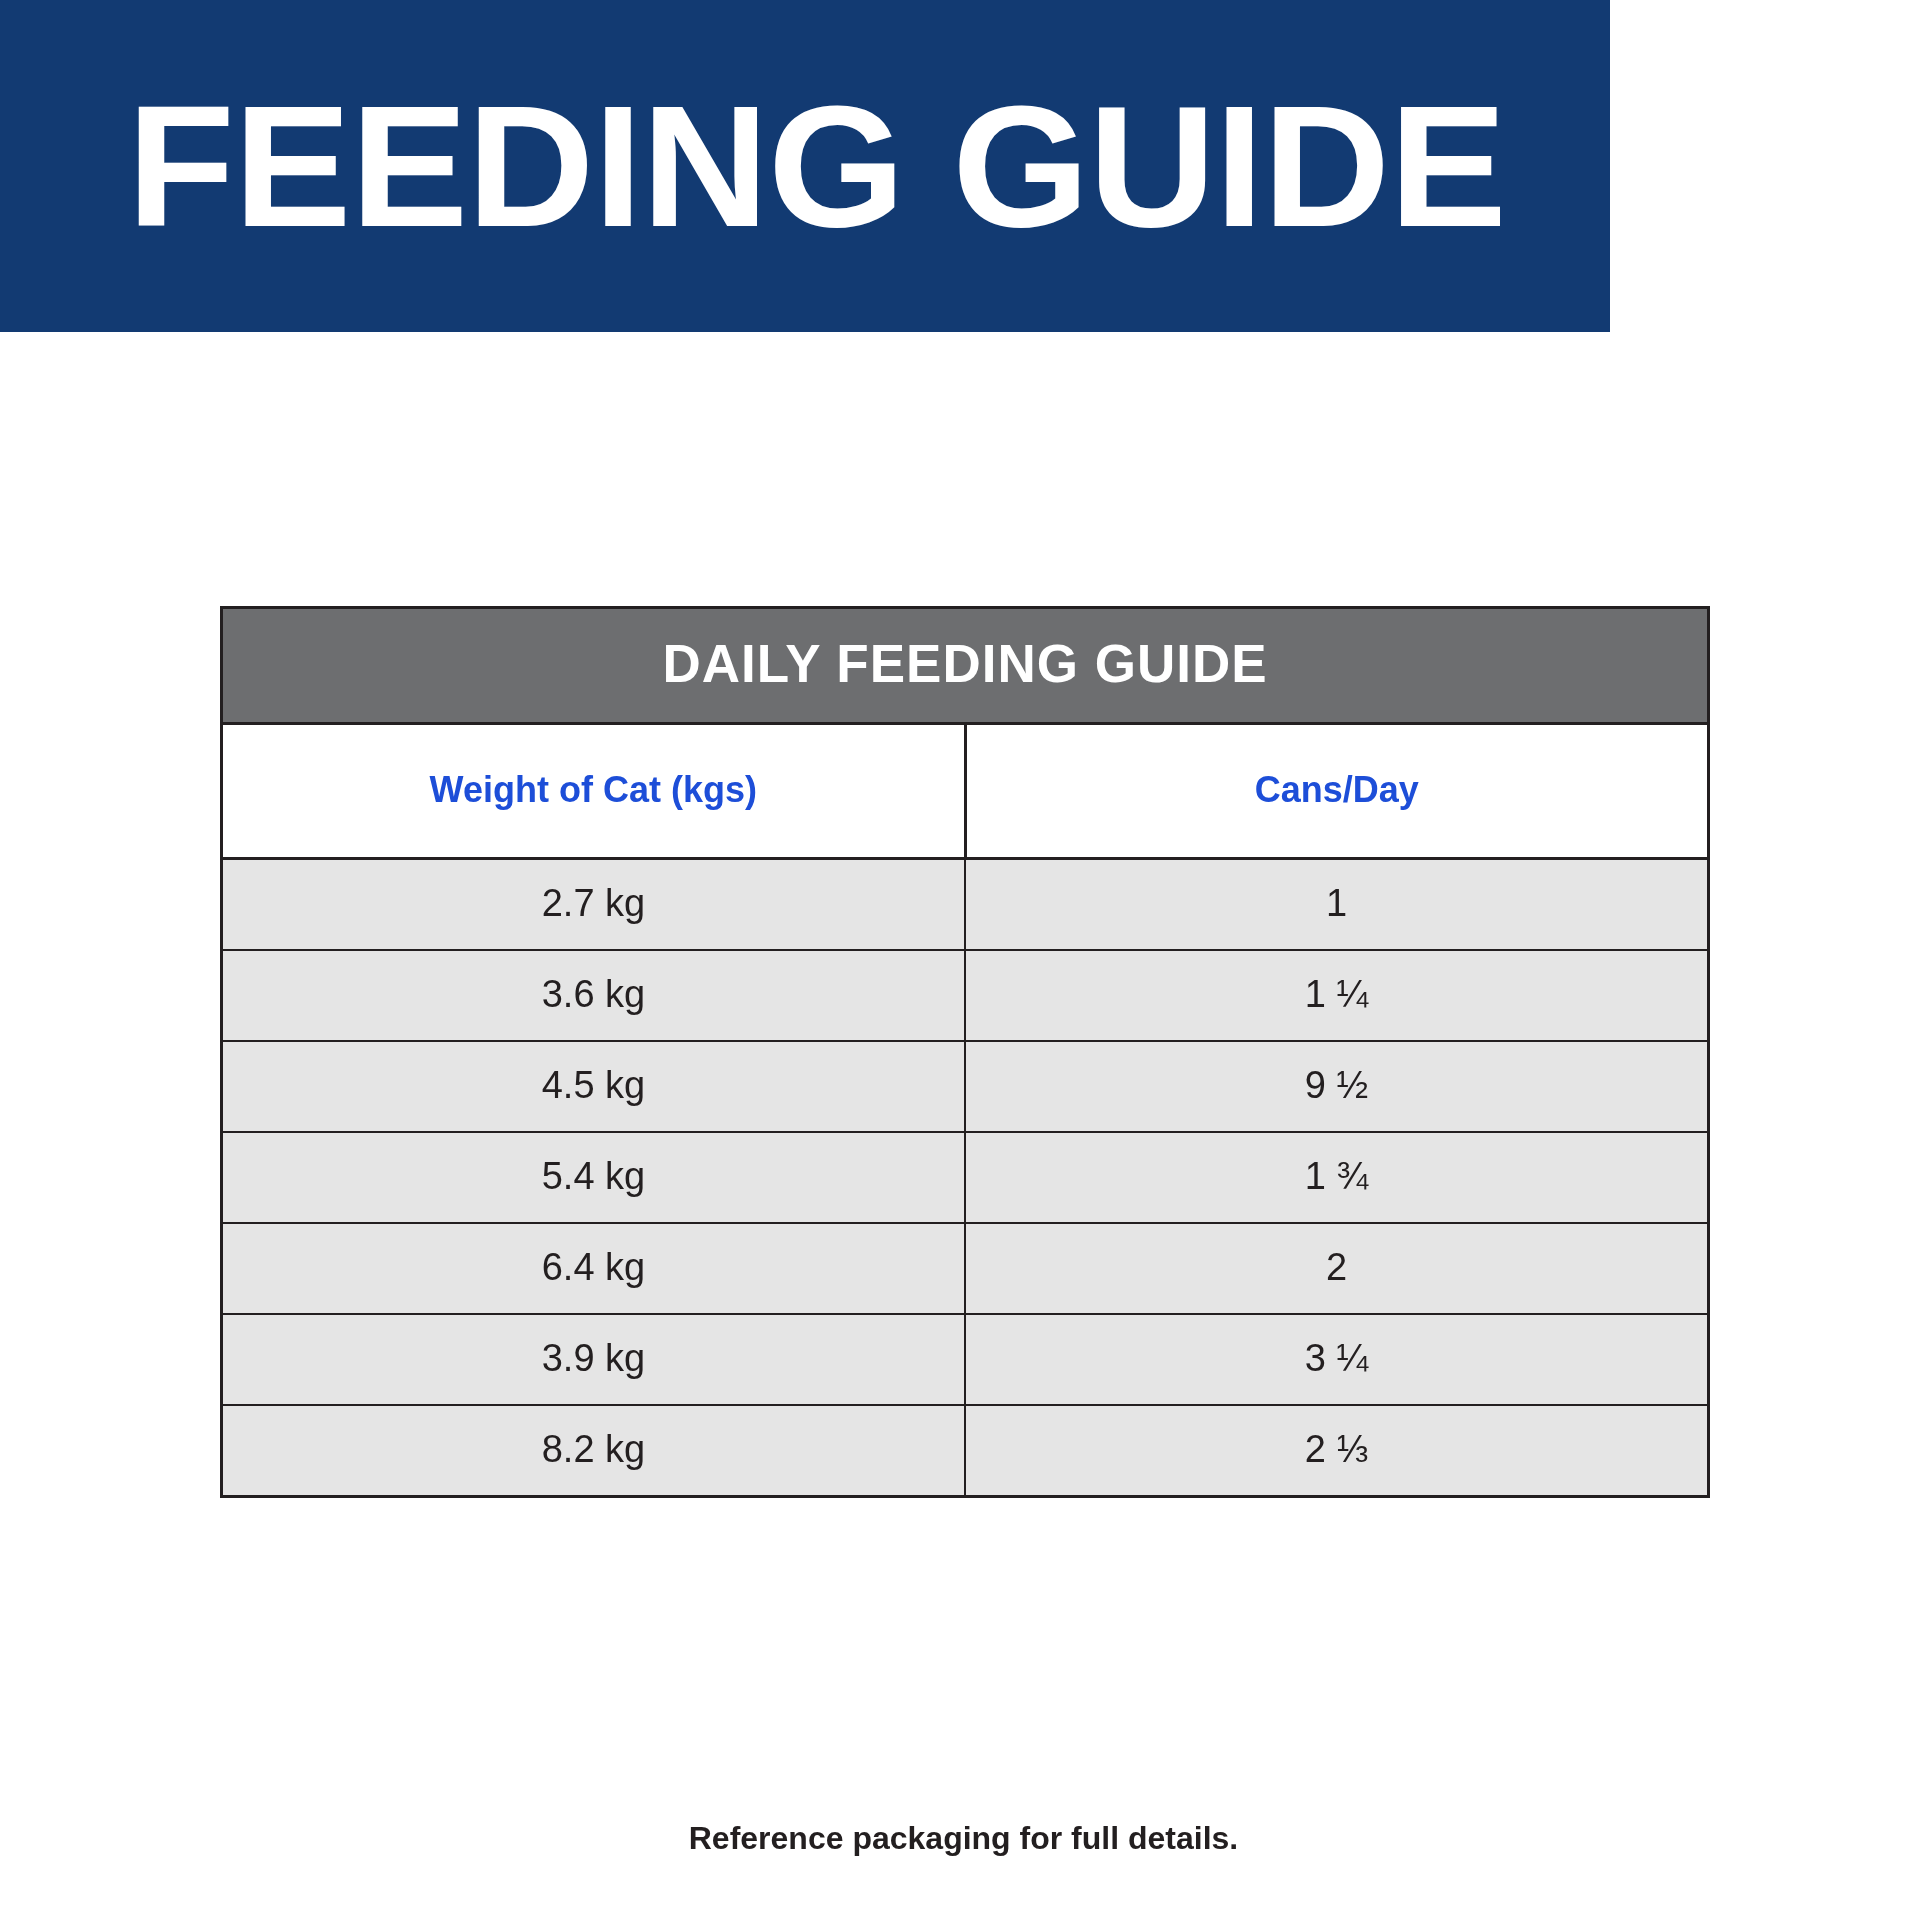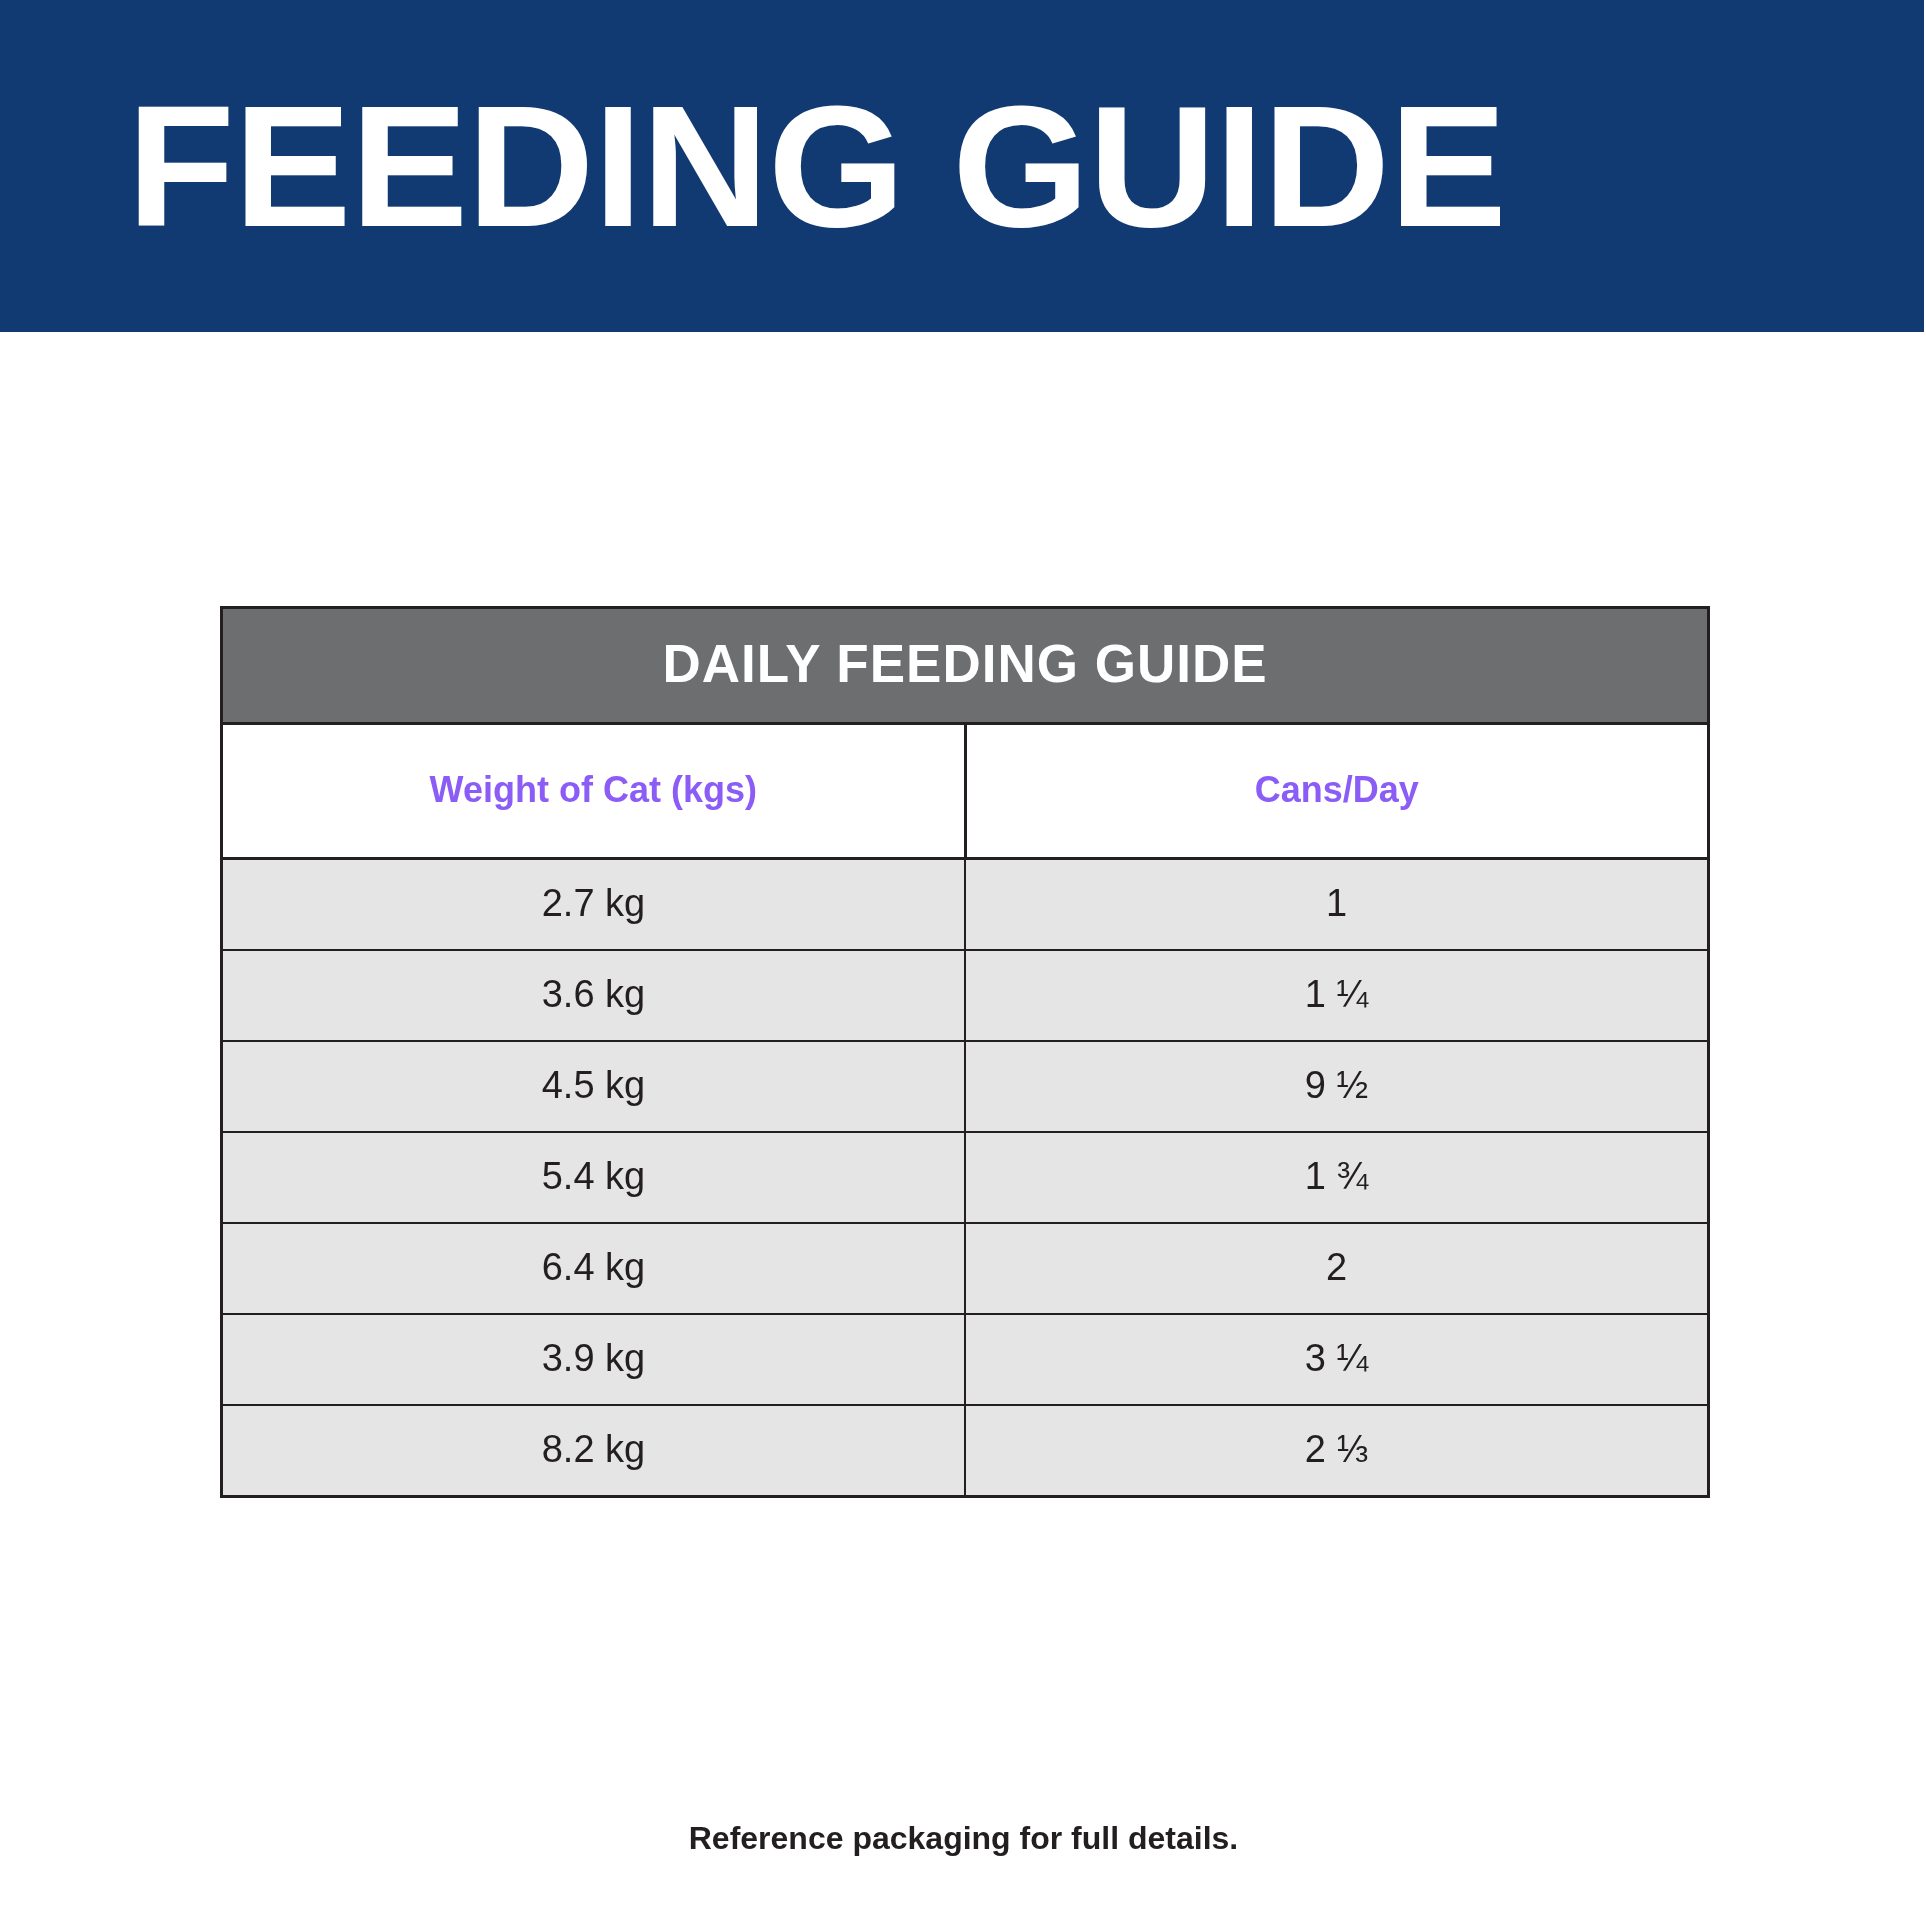"FEEDING GUIDE" .banner { width: 1924px -> 1610px }
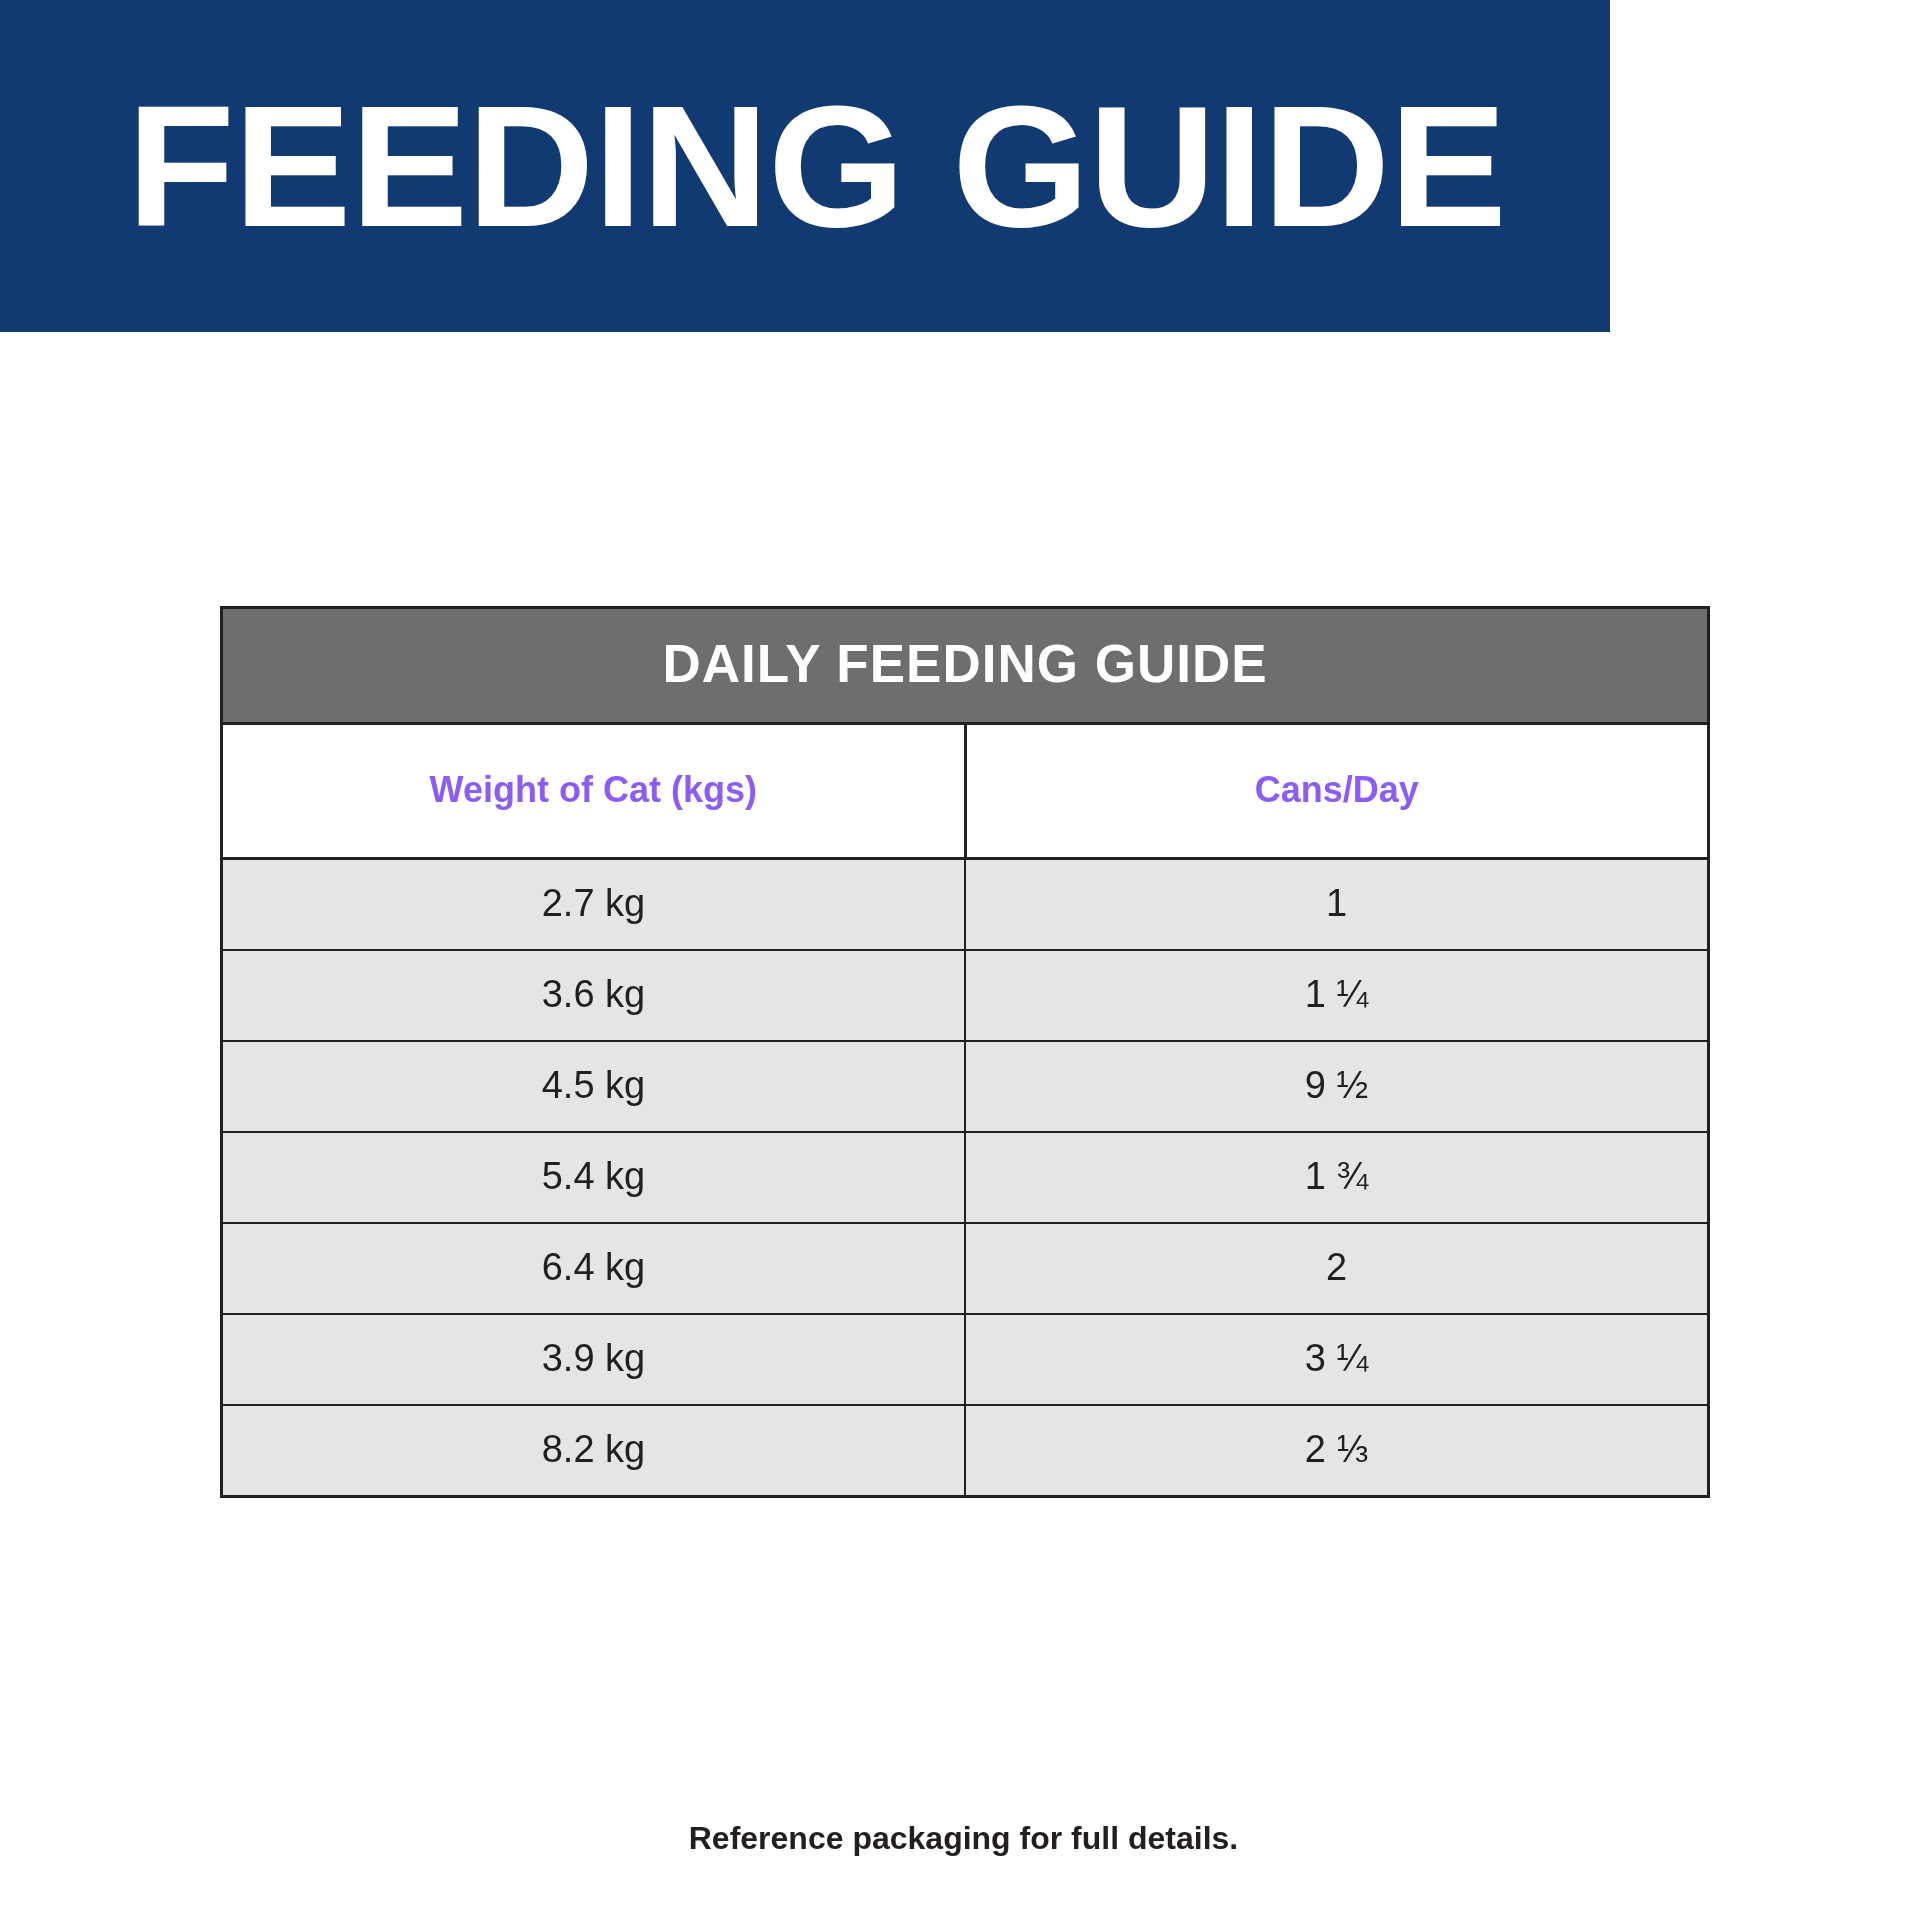"Weight of Cat (kgs)" table.feeding .head-row th { color: #8b5cf6 -> #1d4ed8 }
